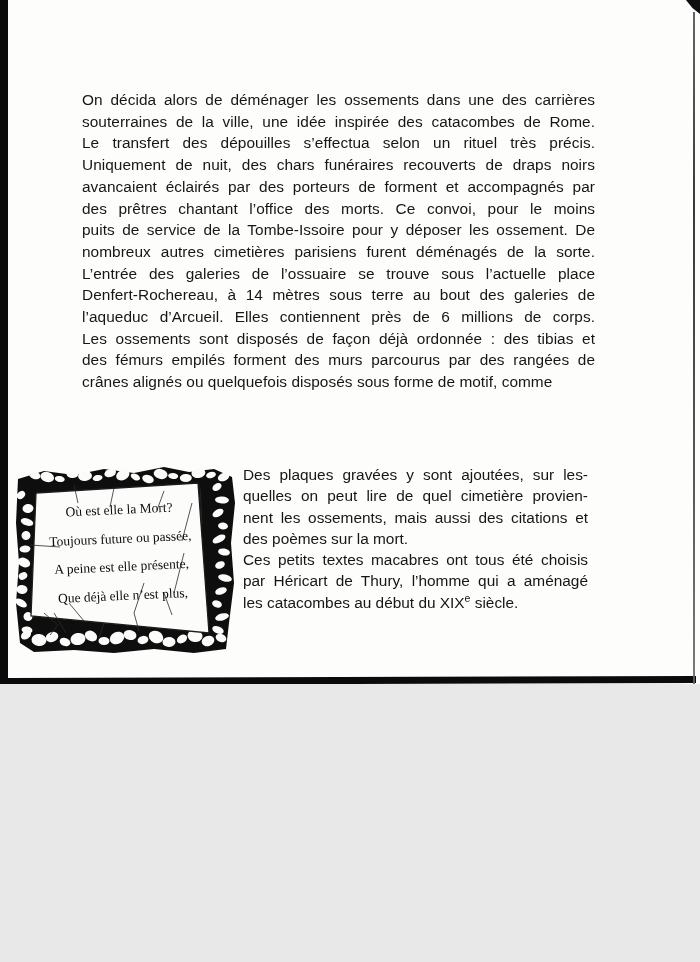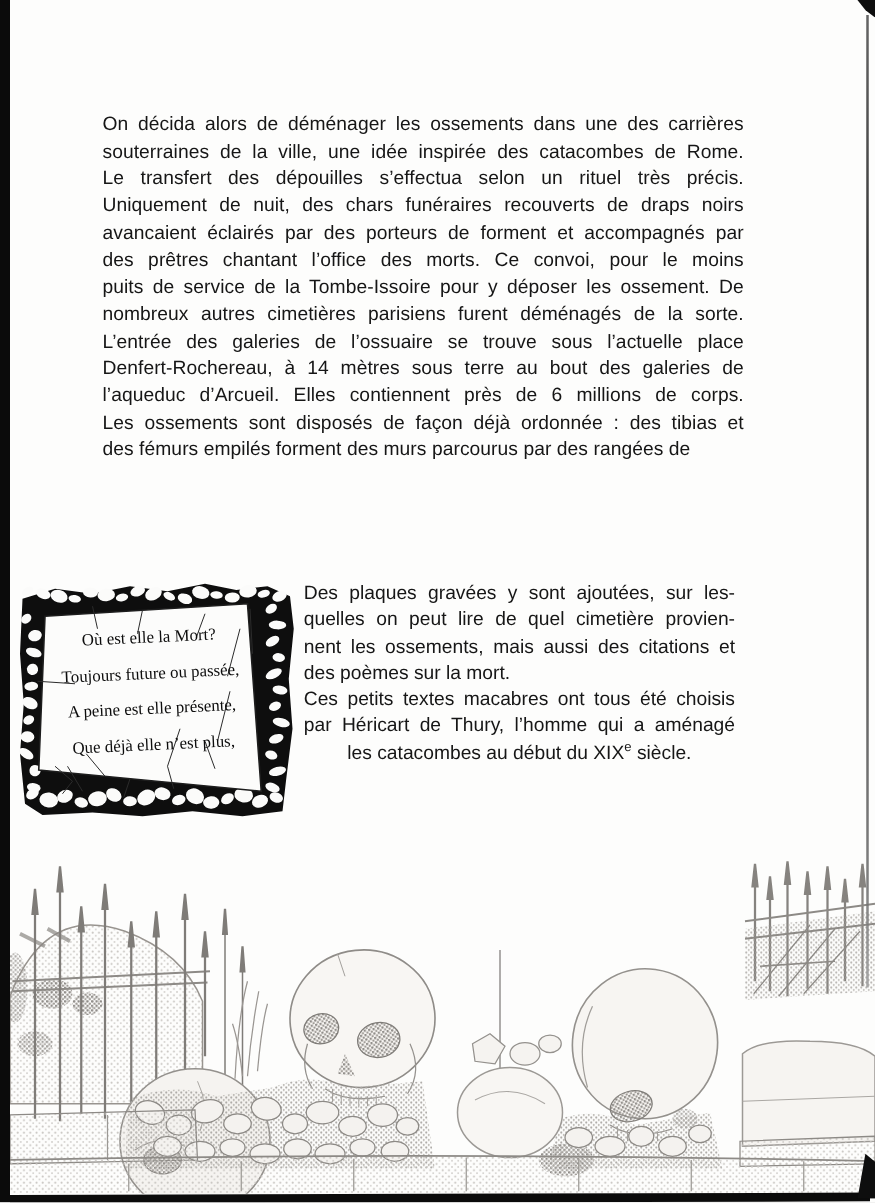"On décida alors de déménager" .page { height: 962px -> 684px }
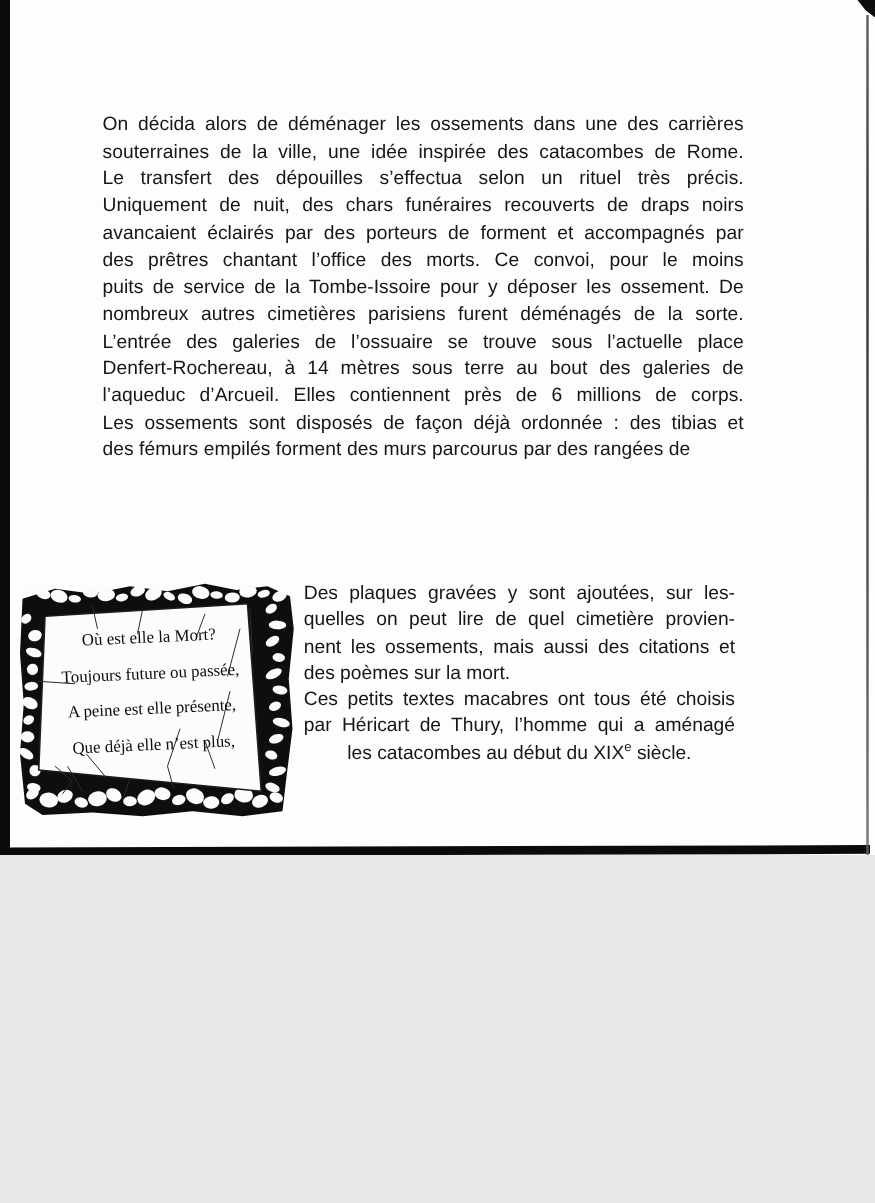"crânes alignés ou quelquefois disposés" div.jline { html: none -> <div>crânes alignés ou quelquefois disposés sous forme de motif, comme</div> }
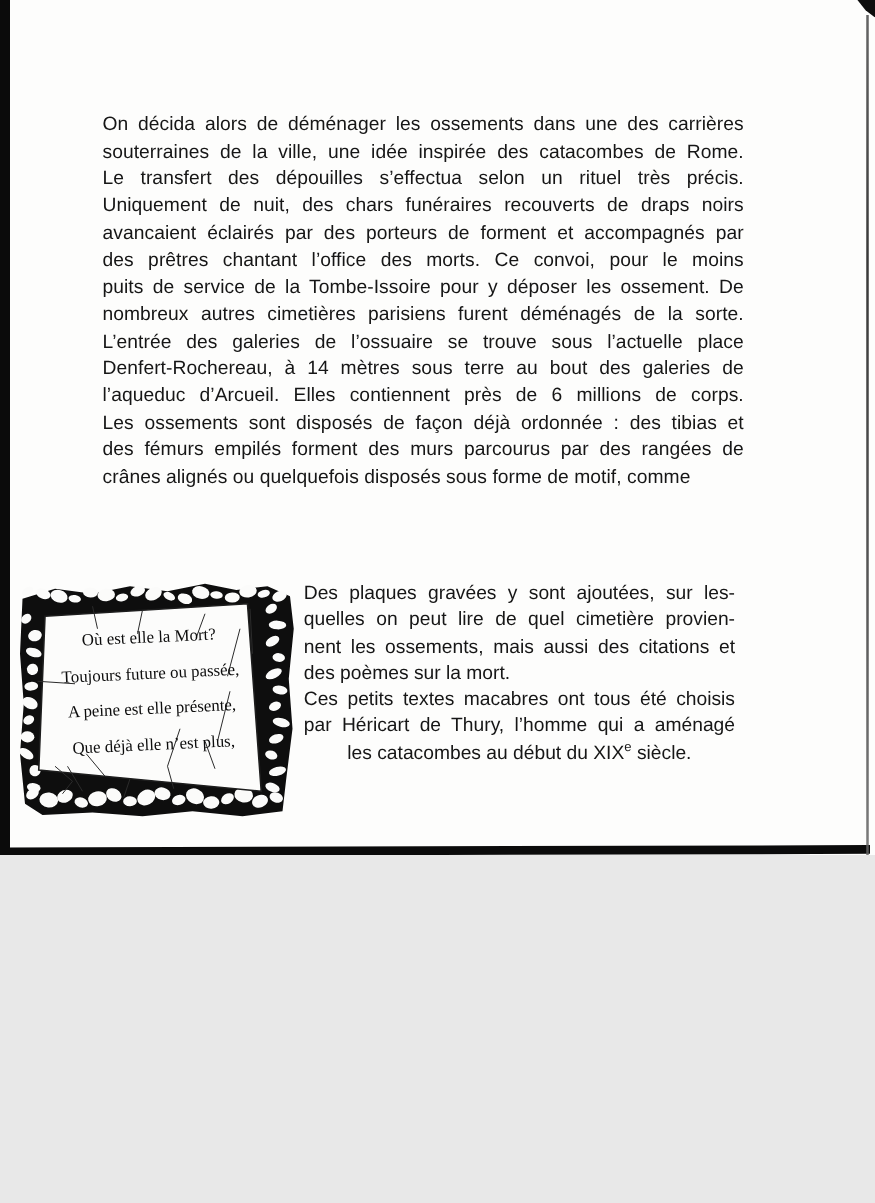"les catacombes au début du" .side-final { text-align: center -> left }
